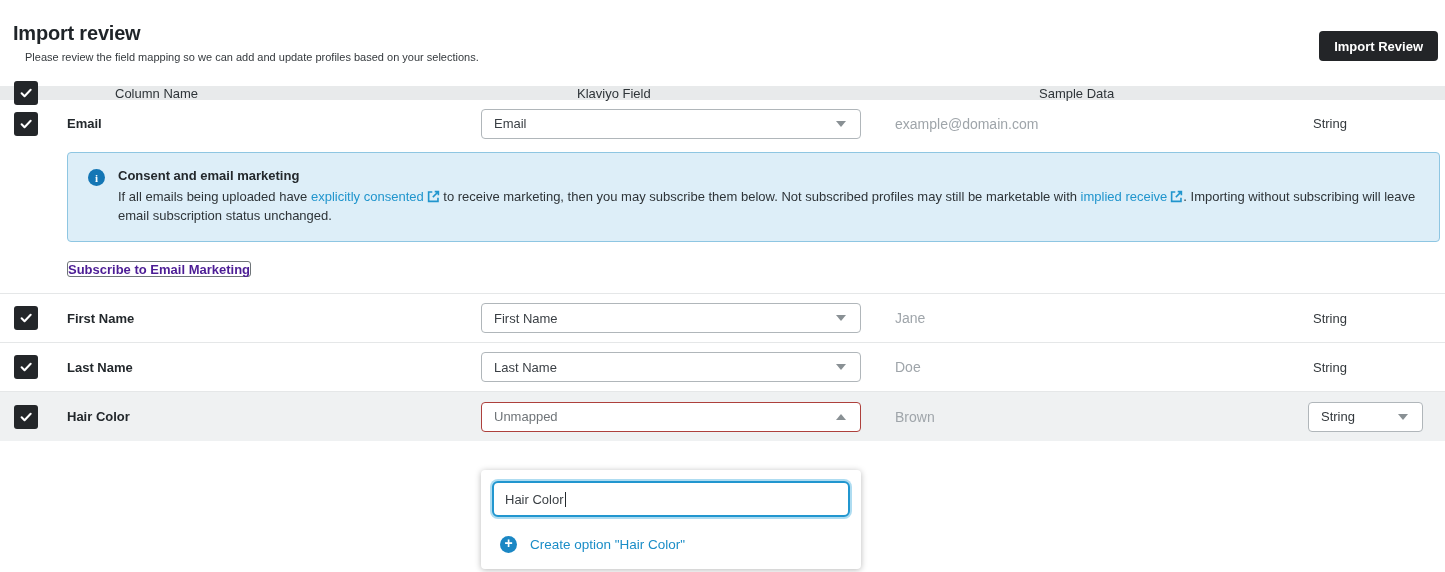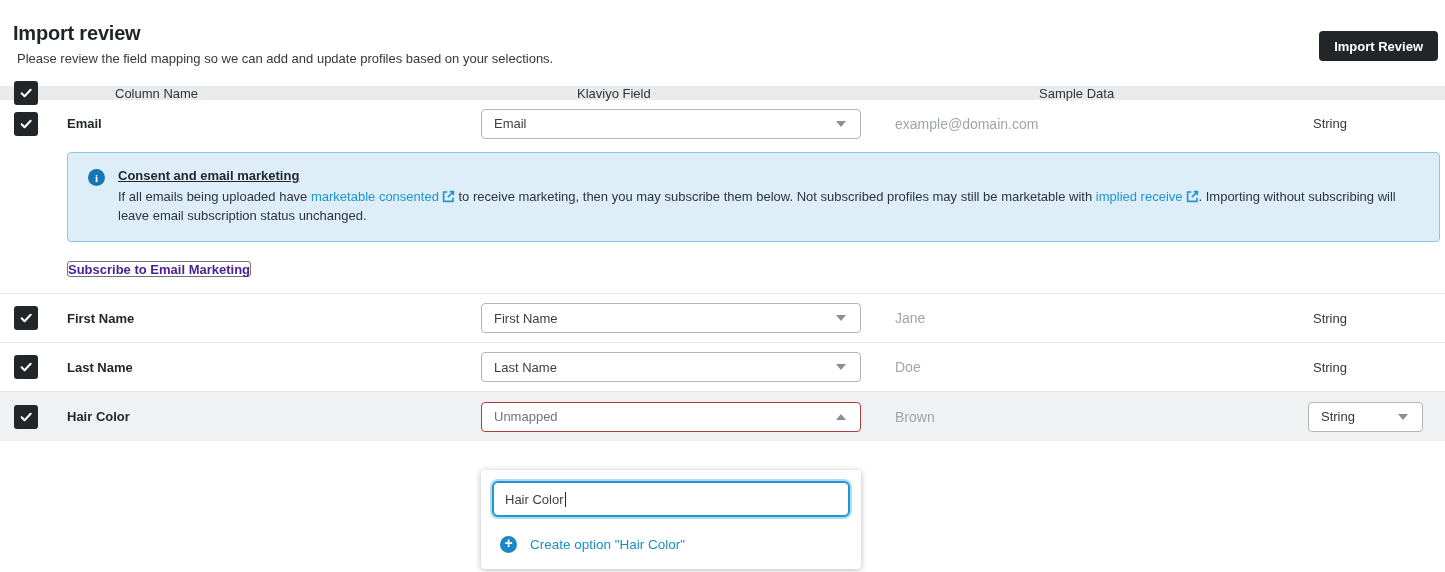"Please review the field mapping" .page-subtitle { font-size: 13px -> 11px; margin: 6px 0 0 4px -> 6px 0 0 12px }
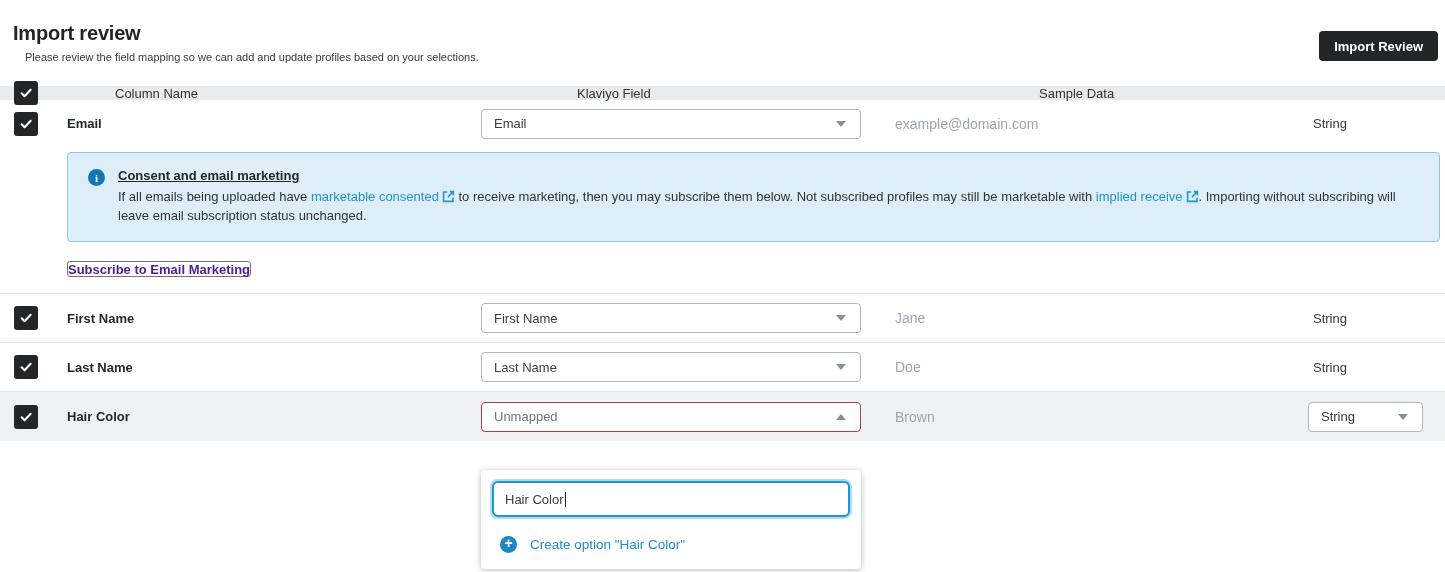"Consent and email marketing" .callout-title { text-decoration: underline -> none }
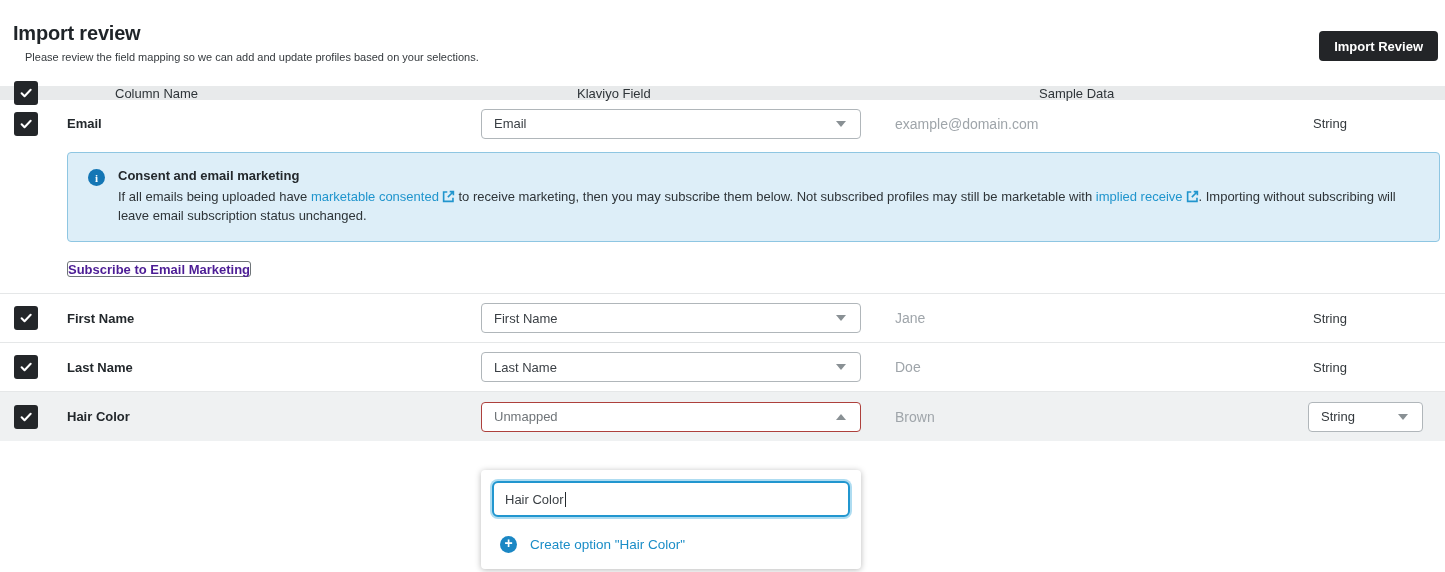"marketable consented" a { text: marketable -> explicitly }
